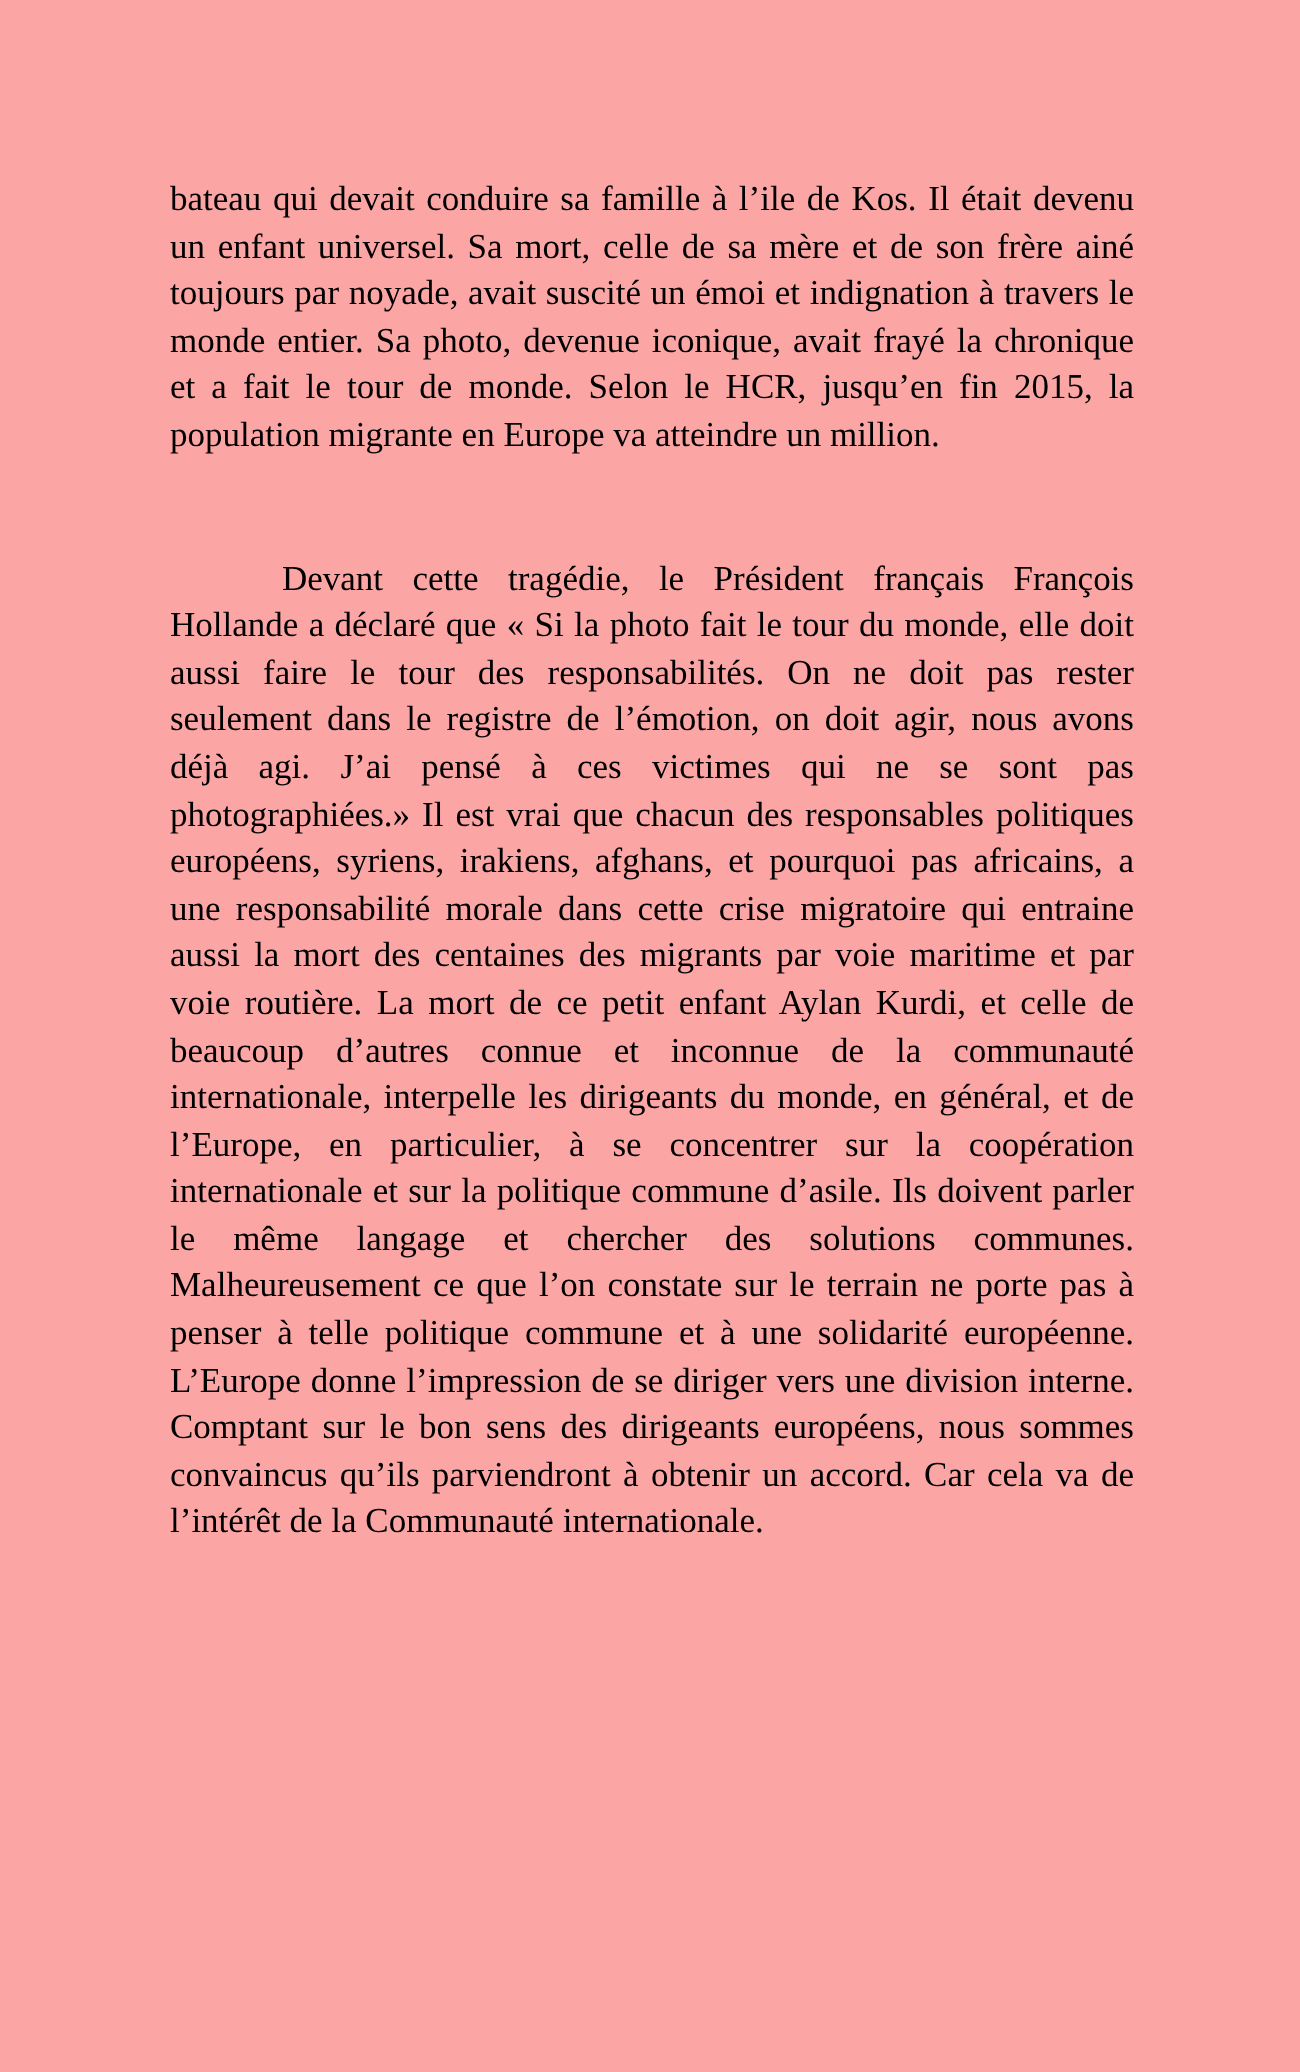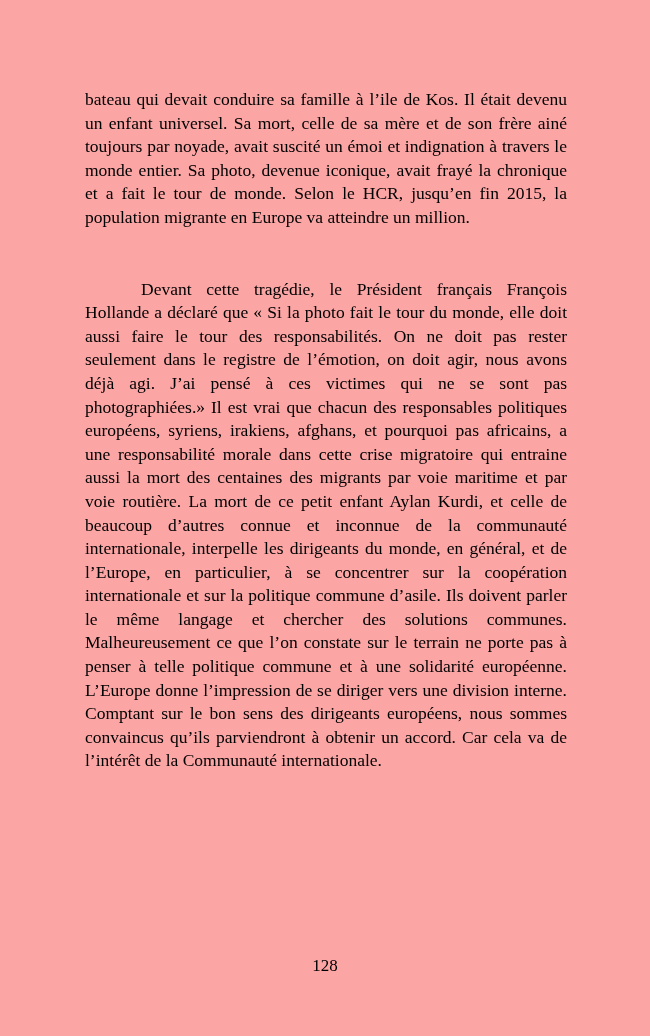"128" div.page-number { html: <div>128</div> -> none }
